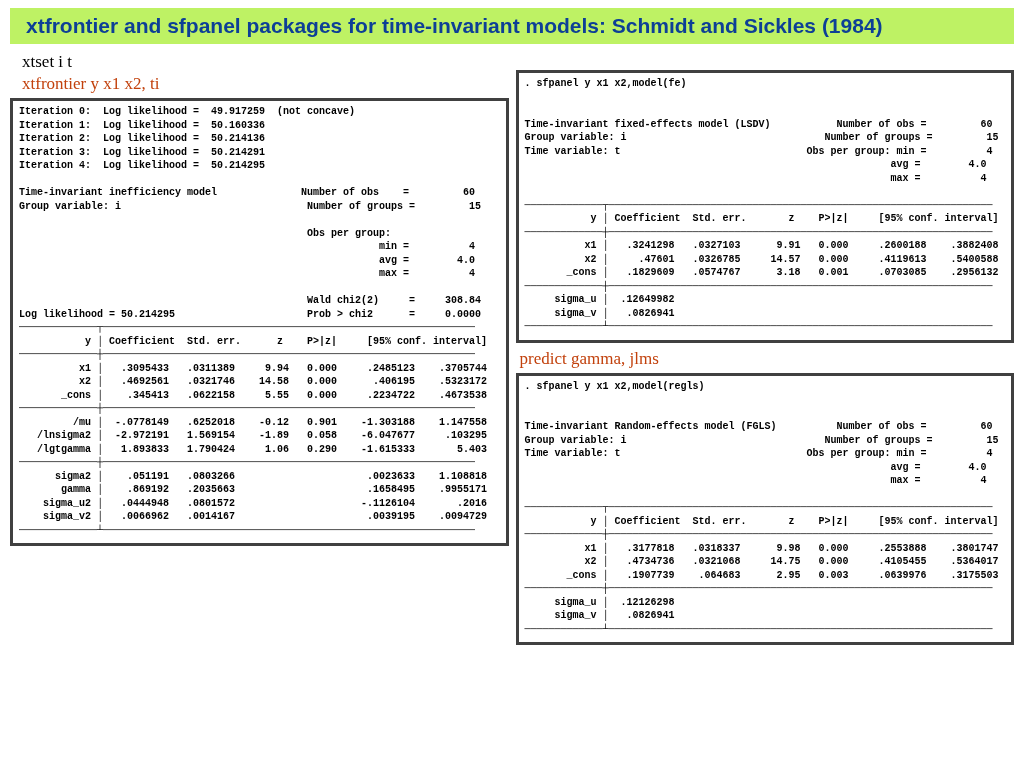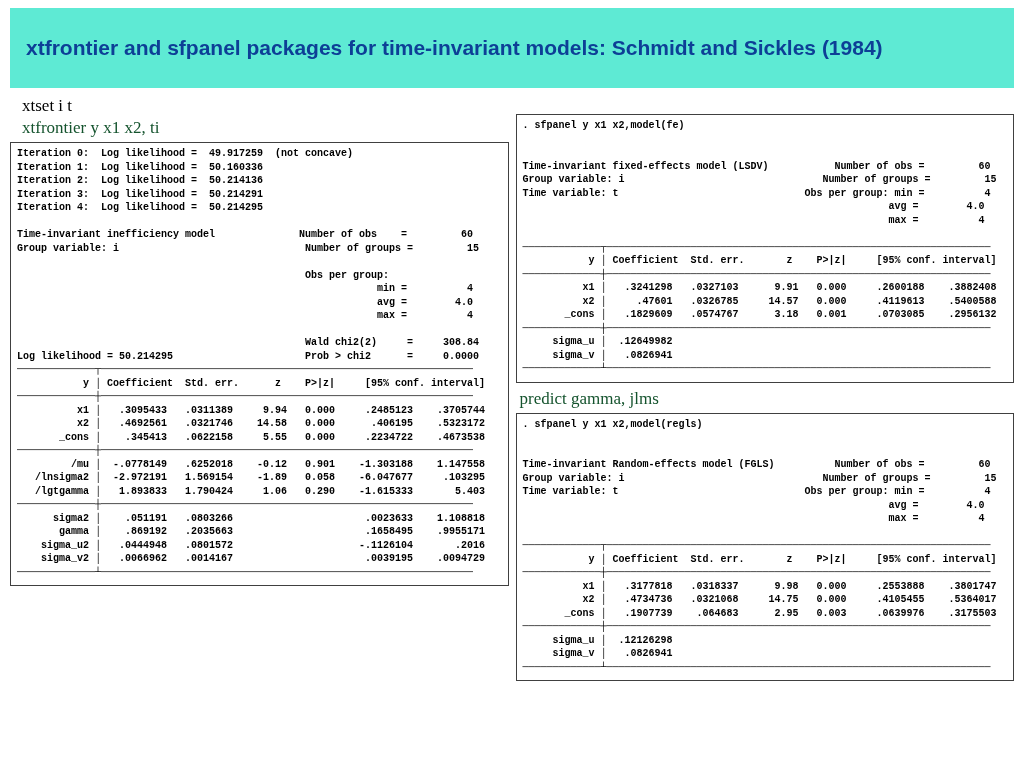"xtfrontier and sfpanel packages for" .header { background: #5eead4 -> #bef264; padding: 26px 16px -> 4px 16px }
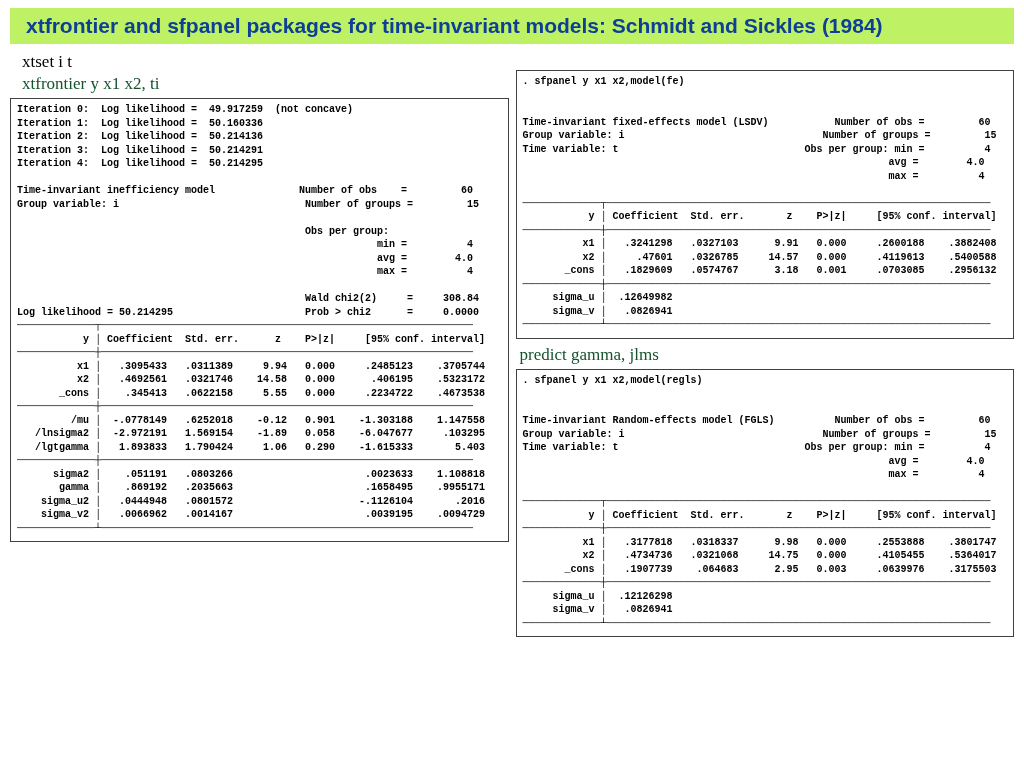"xtfrontier y x1 x2, ti" .cmd-blue { color: #14532d -> #c2410c }
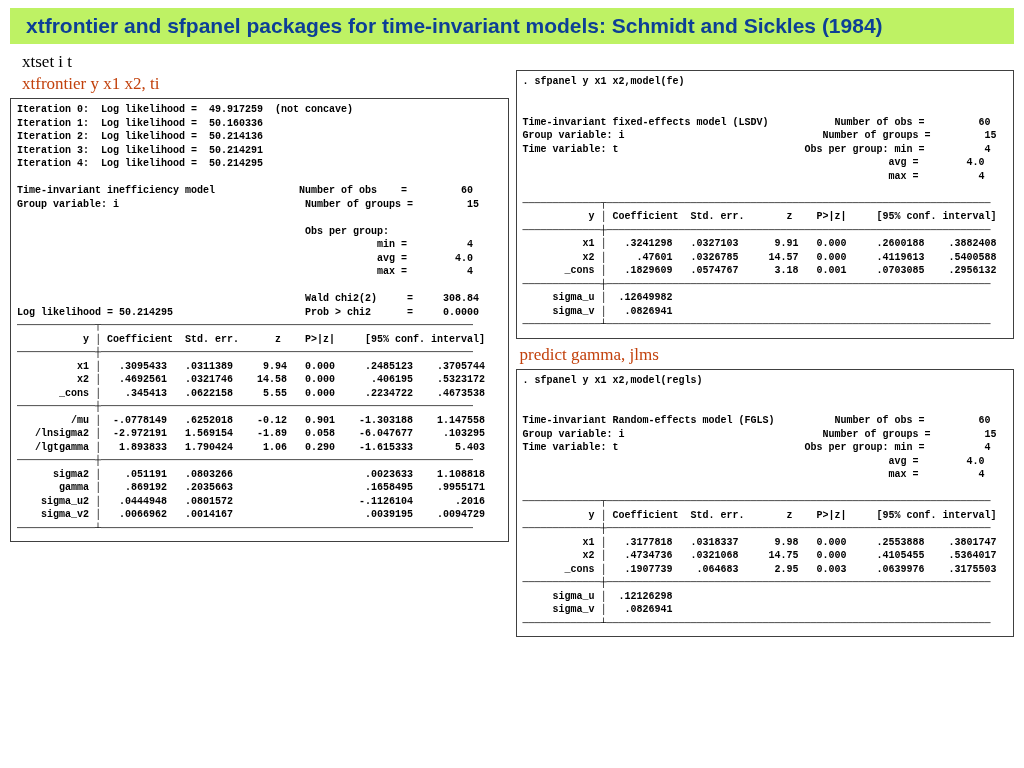". sfpanel y x1 x2,model(fe)" .outbox { border: 1px solid #404040 -> 3px solid #404040 }
